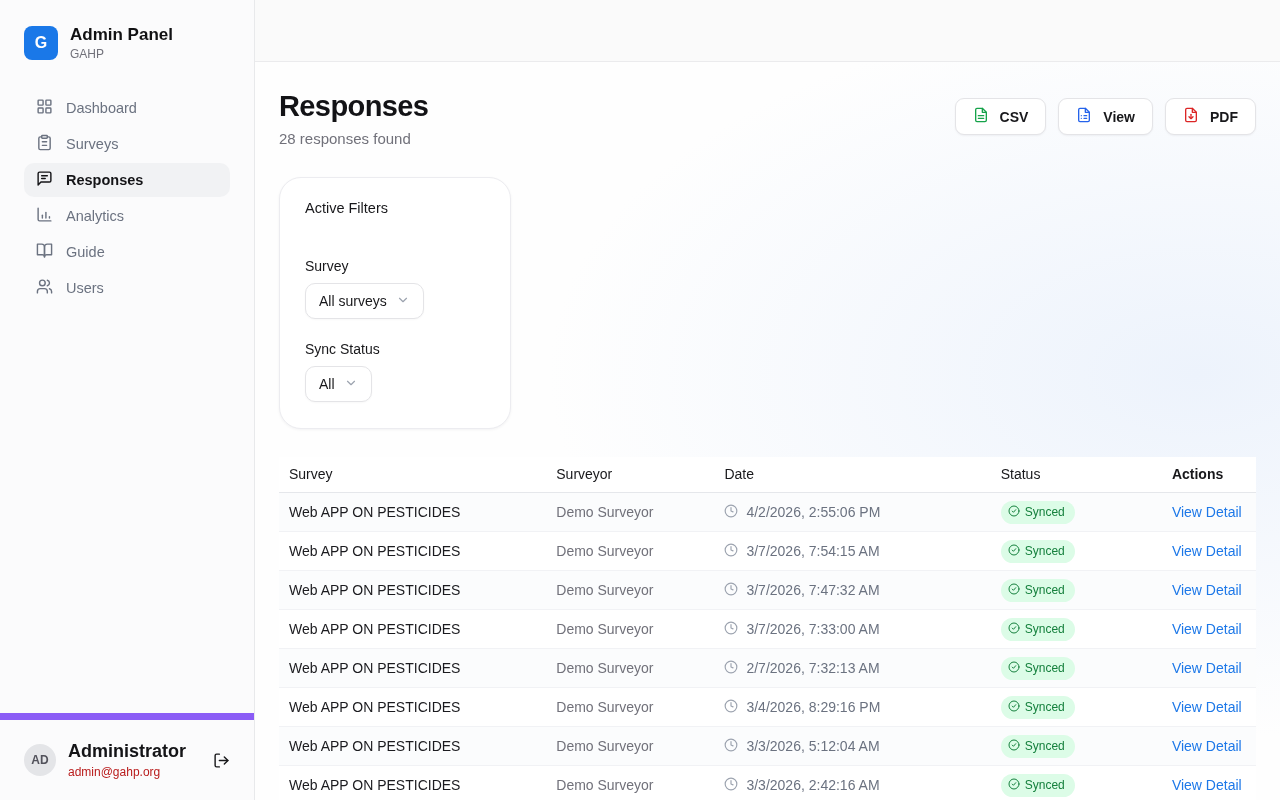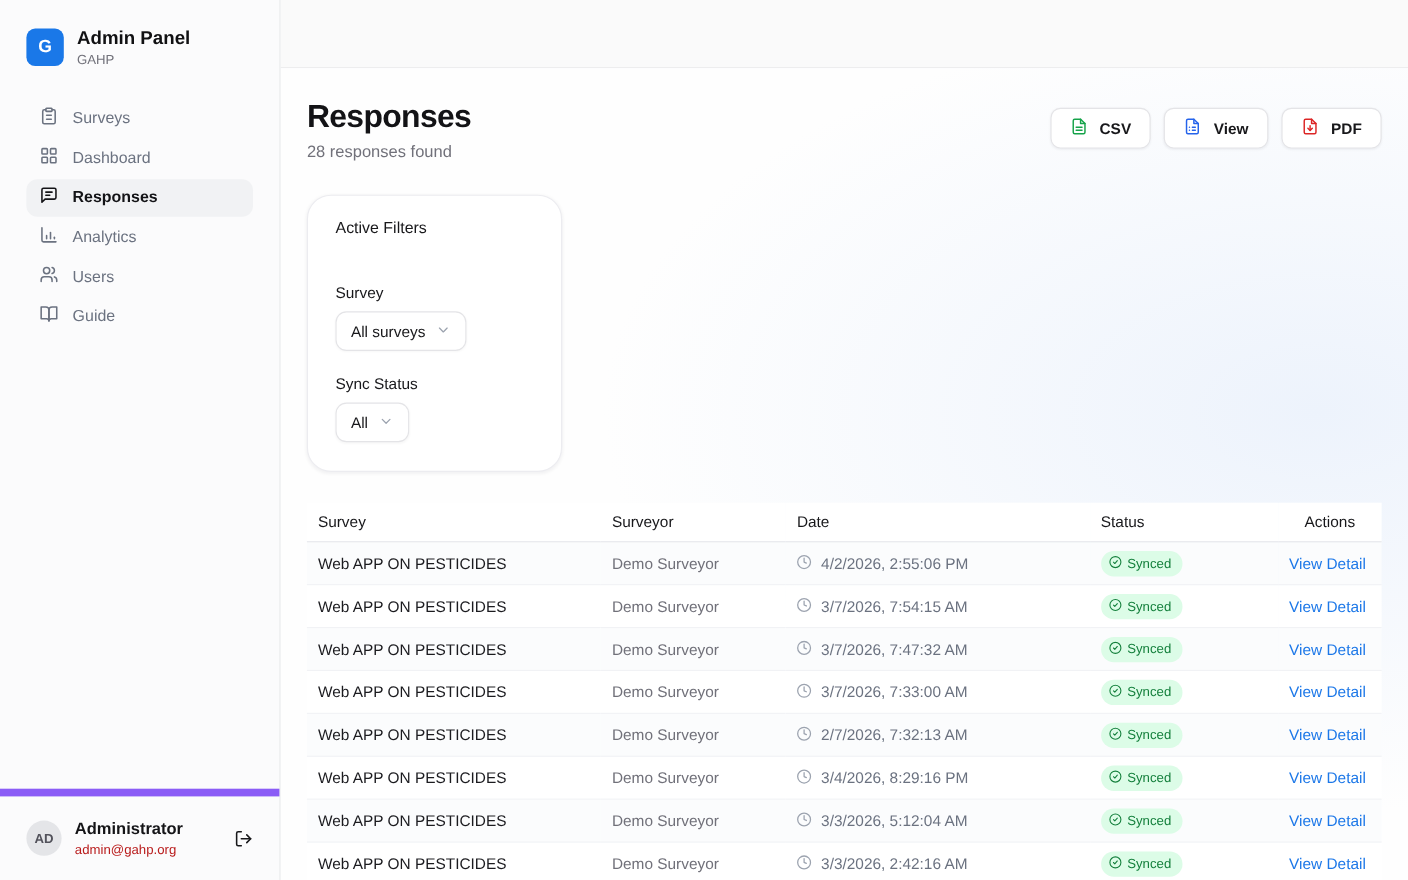"Surveys" div.nav-item { order: before "Dashboard" -> after "Dashboard" }
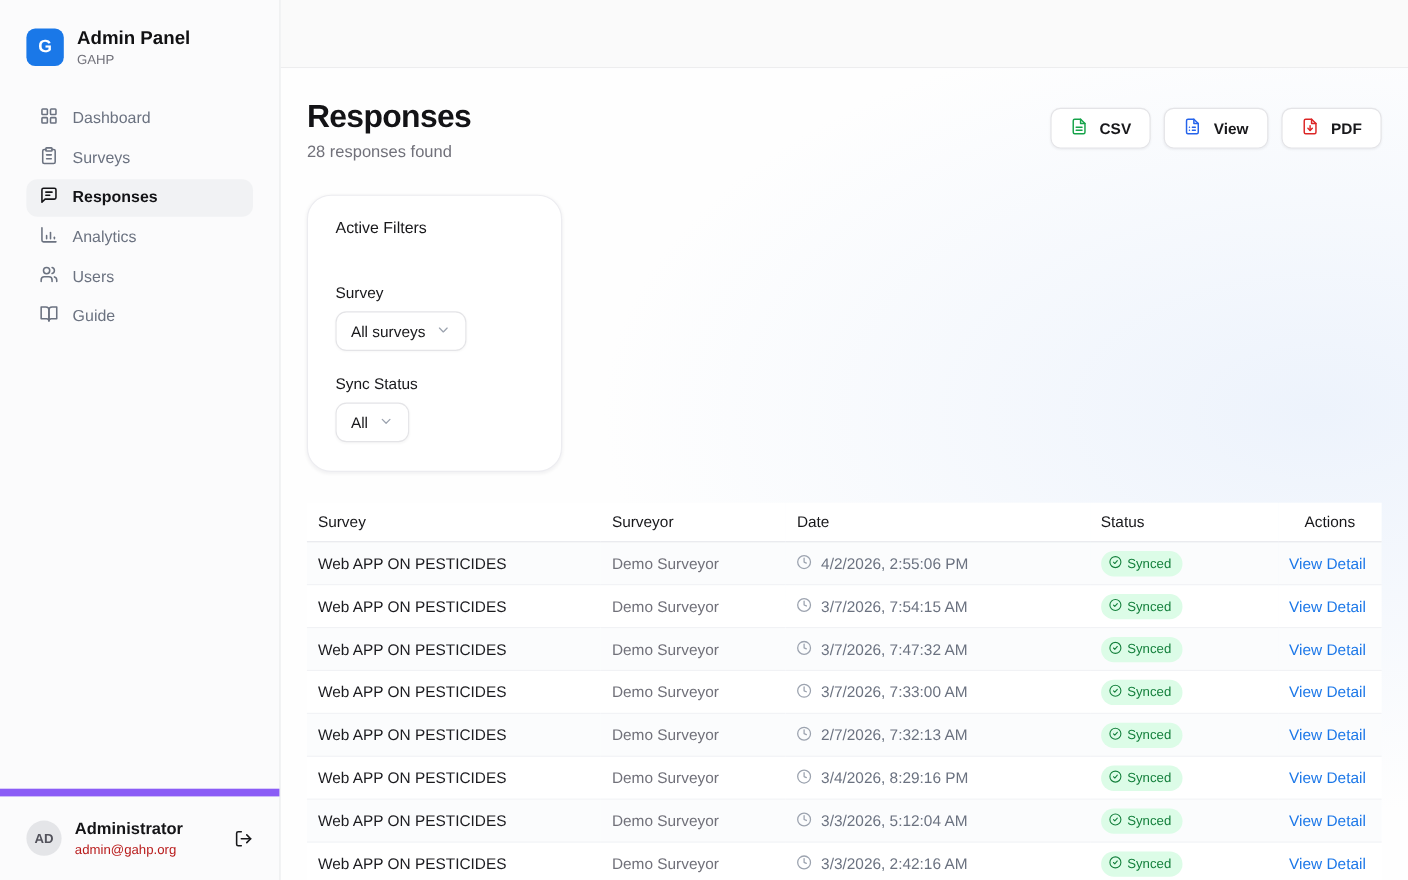"Users" div.nav-item { order: before "Guide" -> after "Guide" }
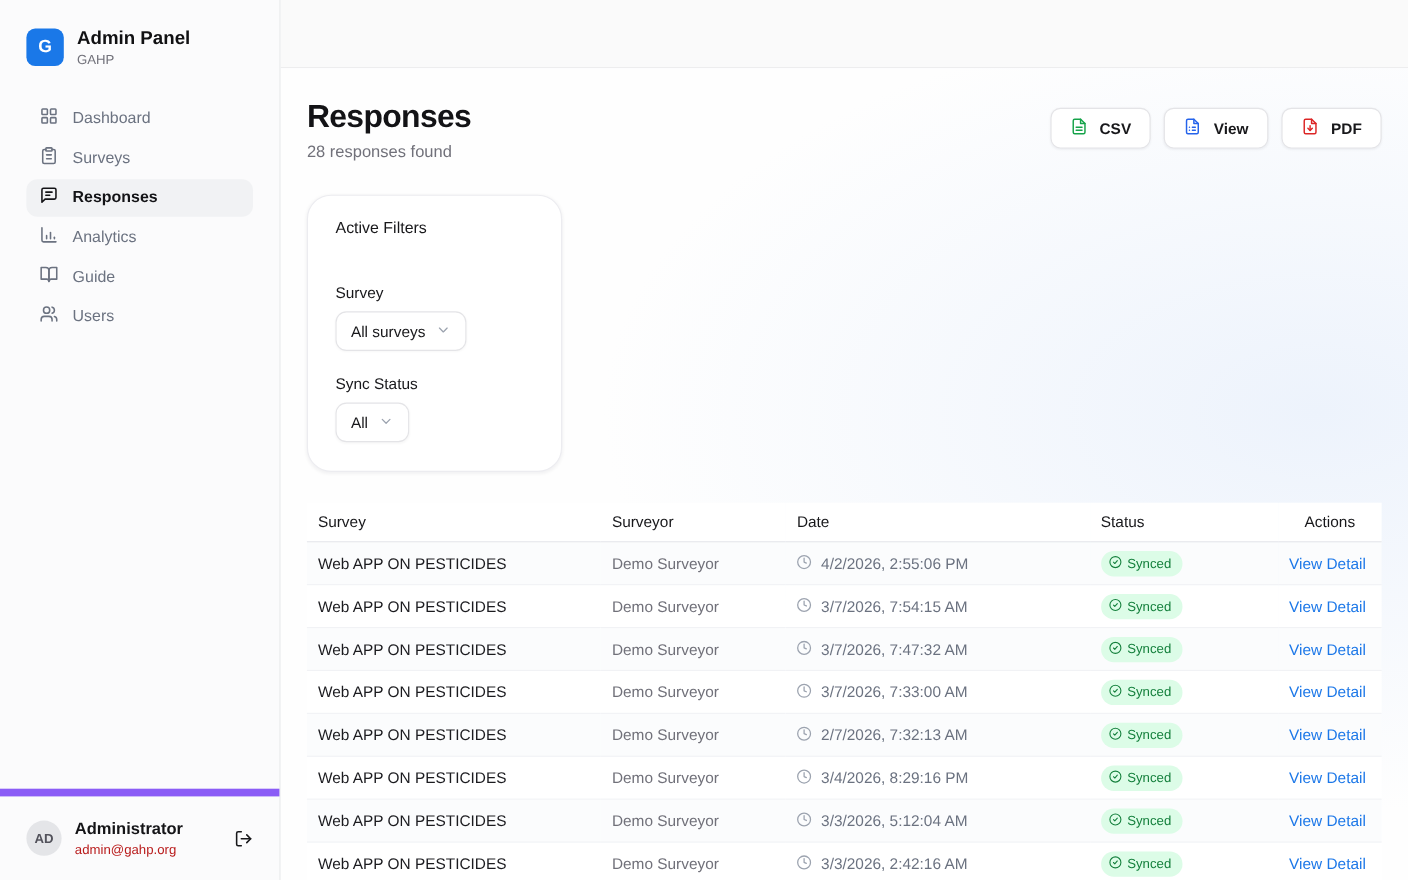"Actions" th.col-actions { font-weight: none -> bold; text-align: center -> left }
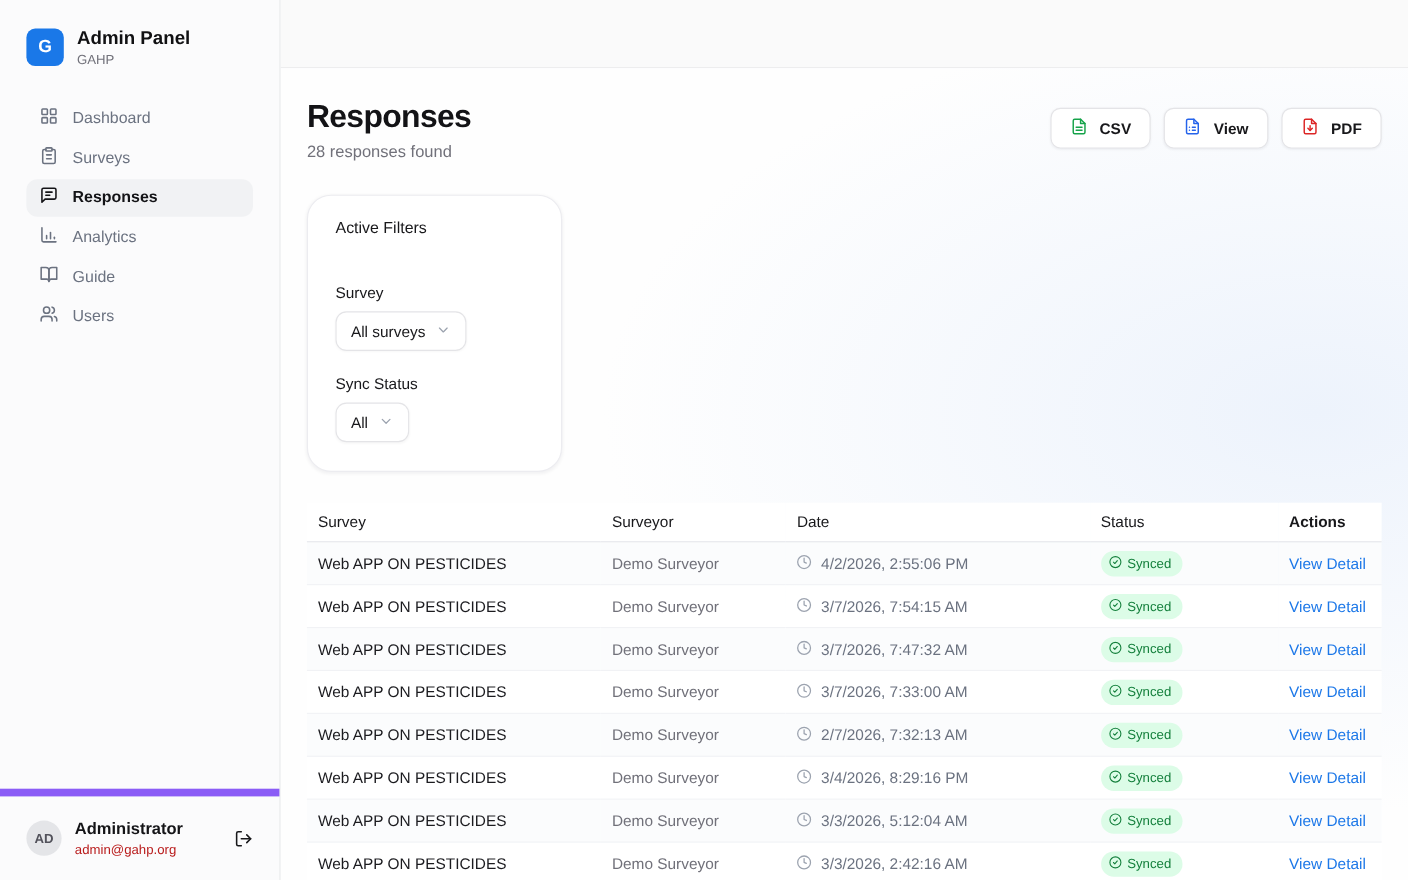"Administrator" .user-name { font-size: 15px -> 18px }
